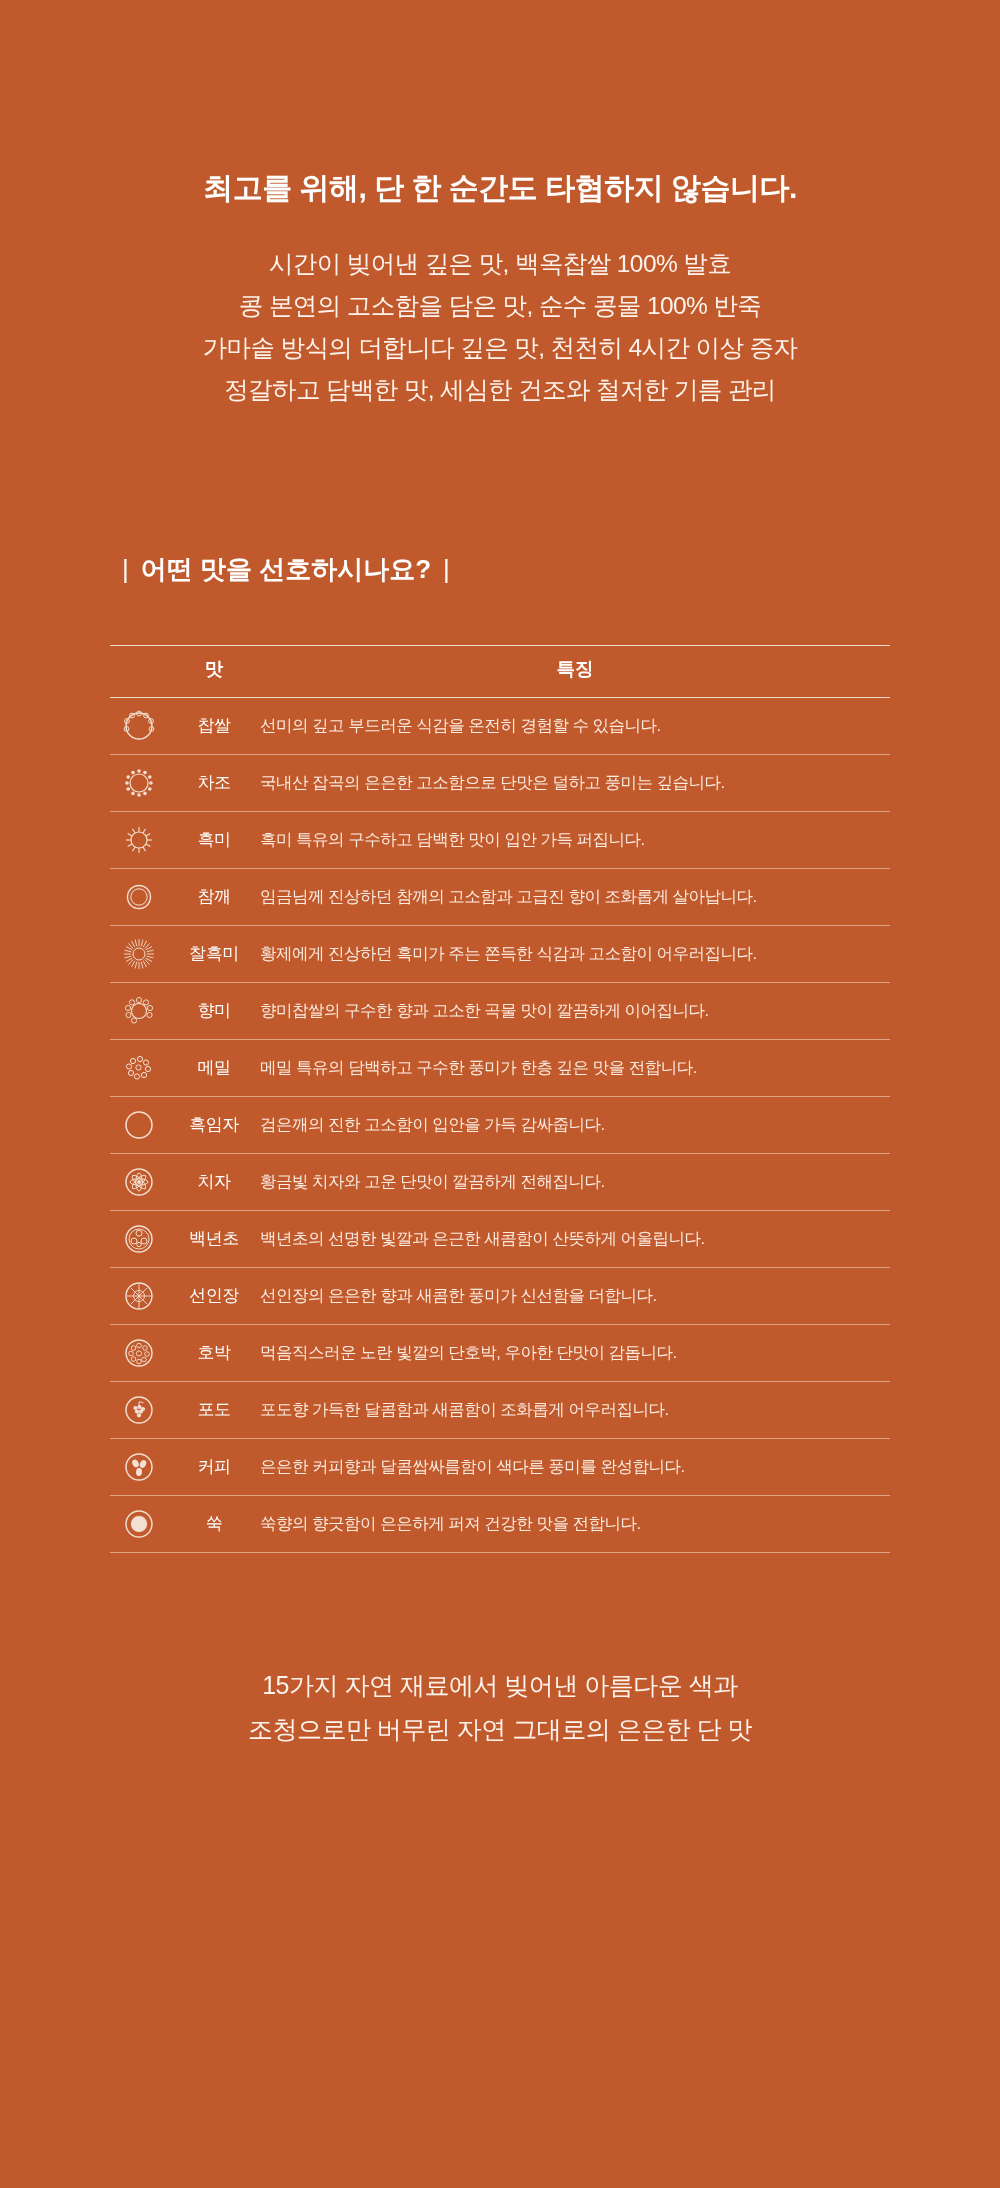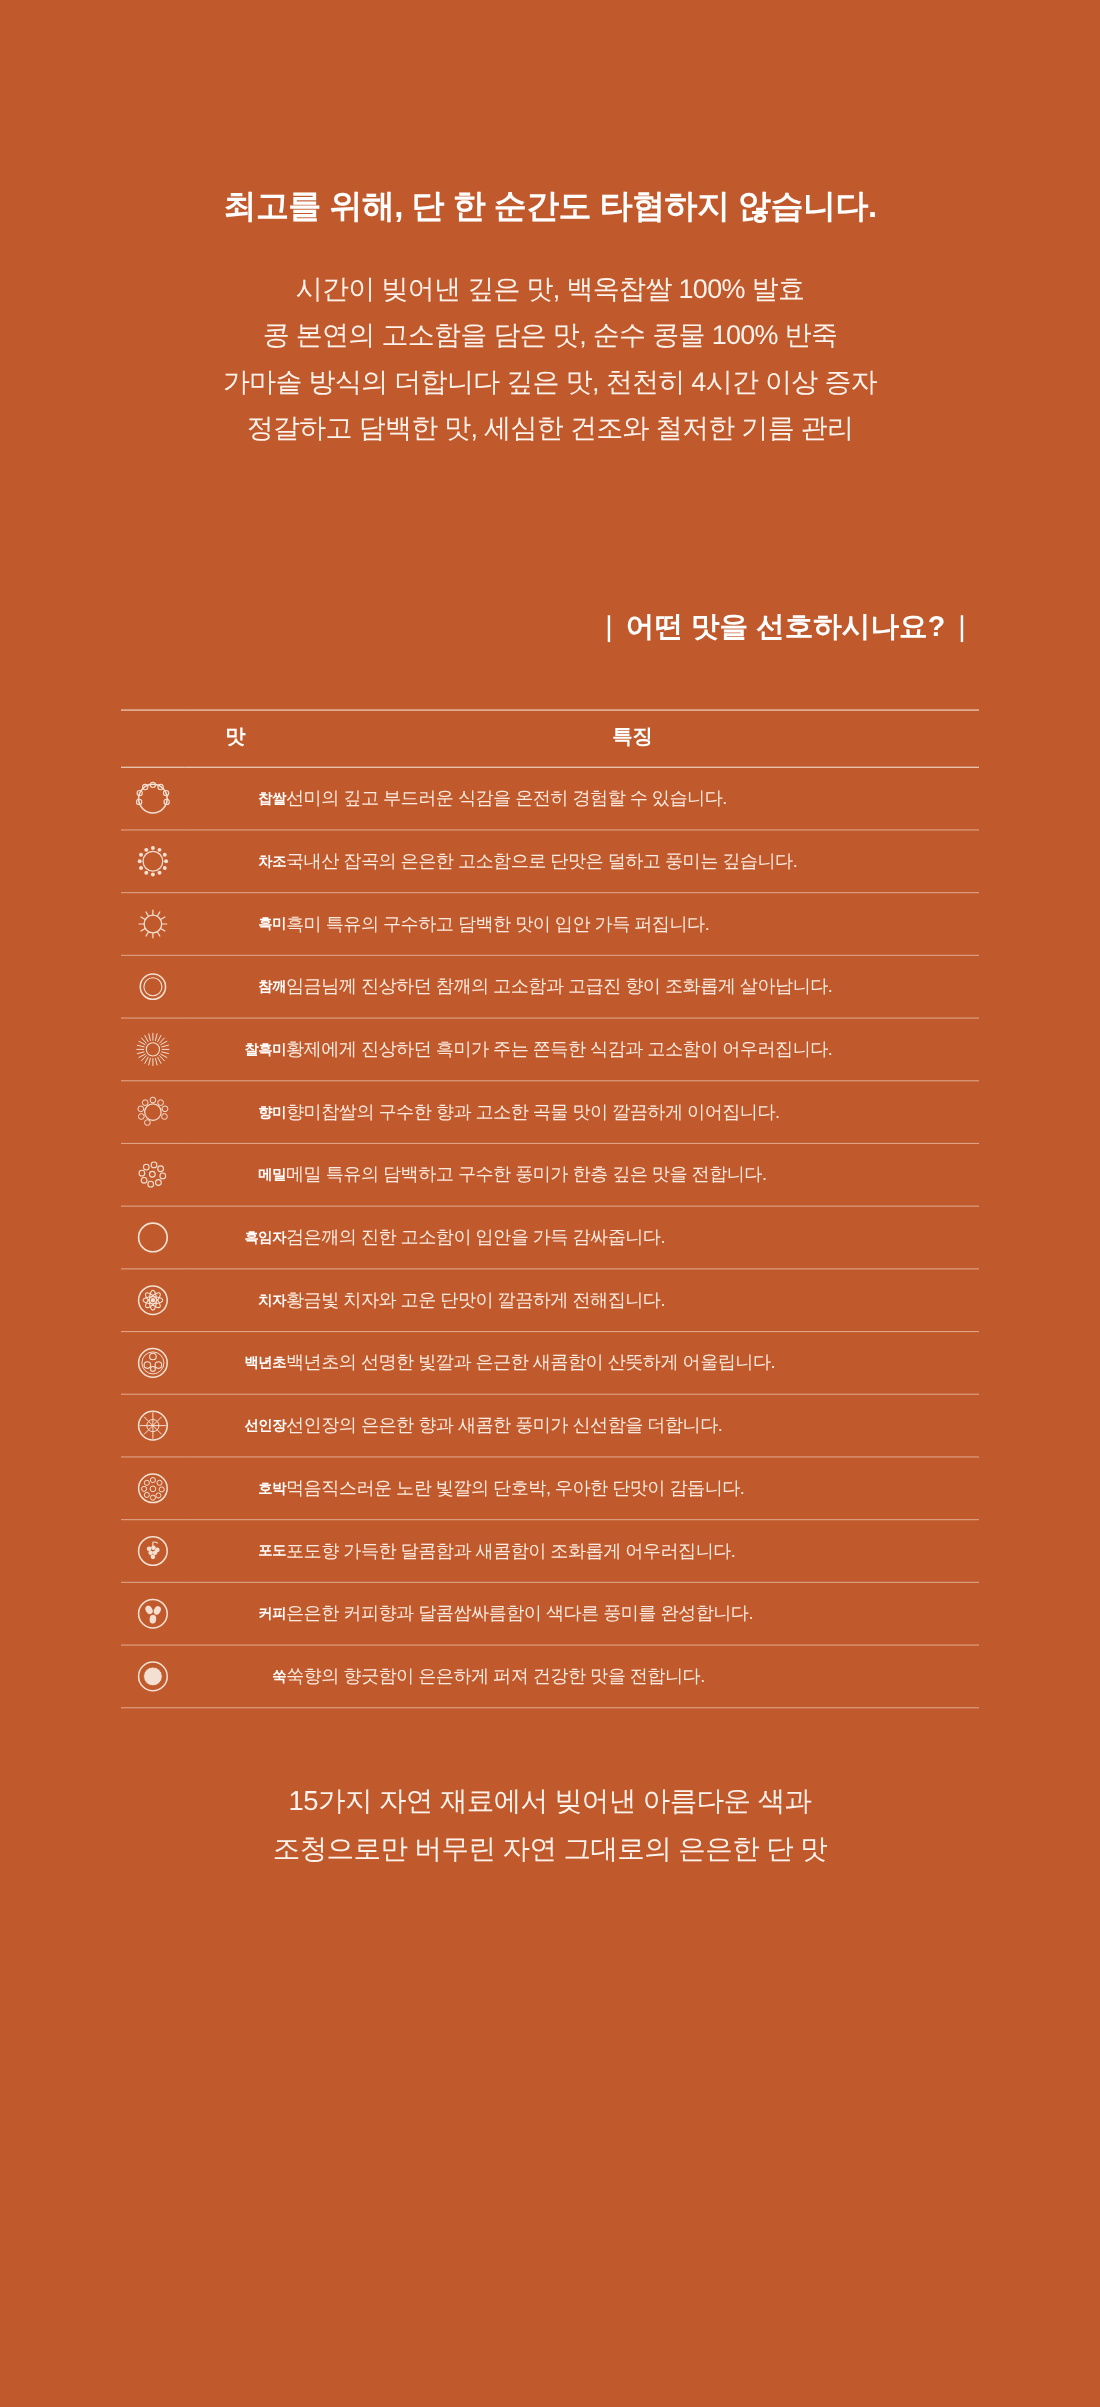"| 어떤 맛을 선호하시나요? |" .section-title { text-align: right -> left }
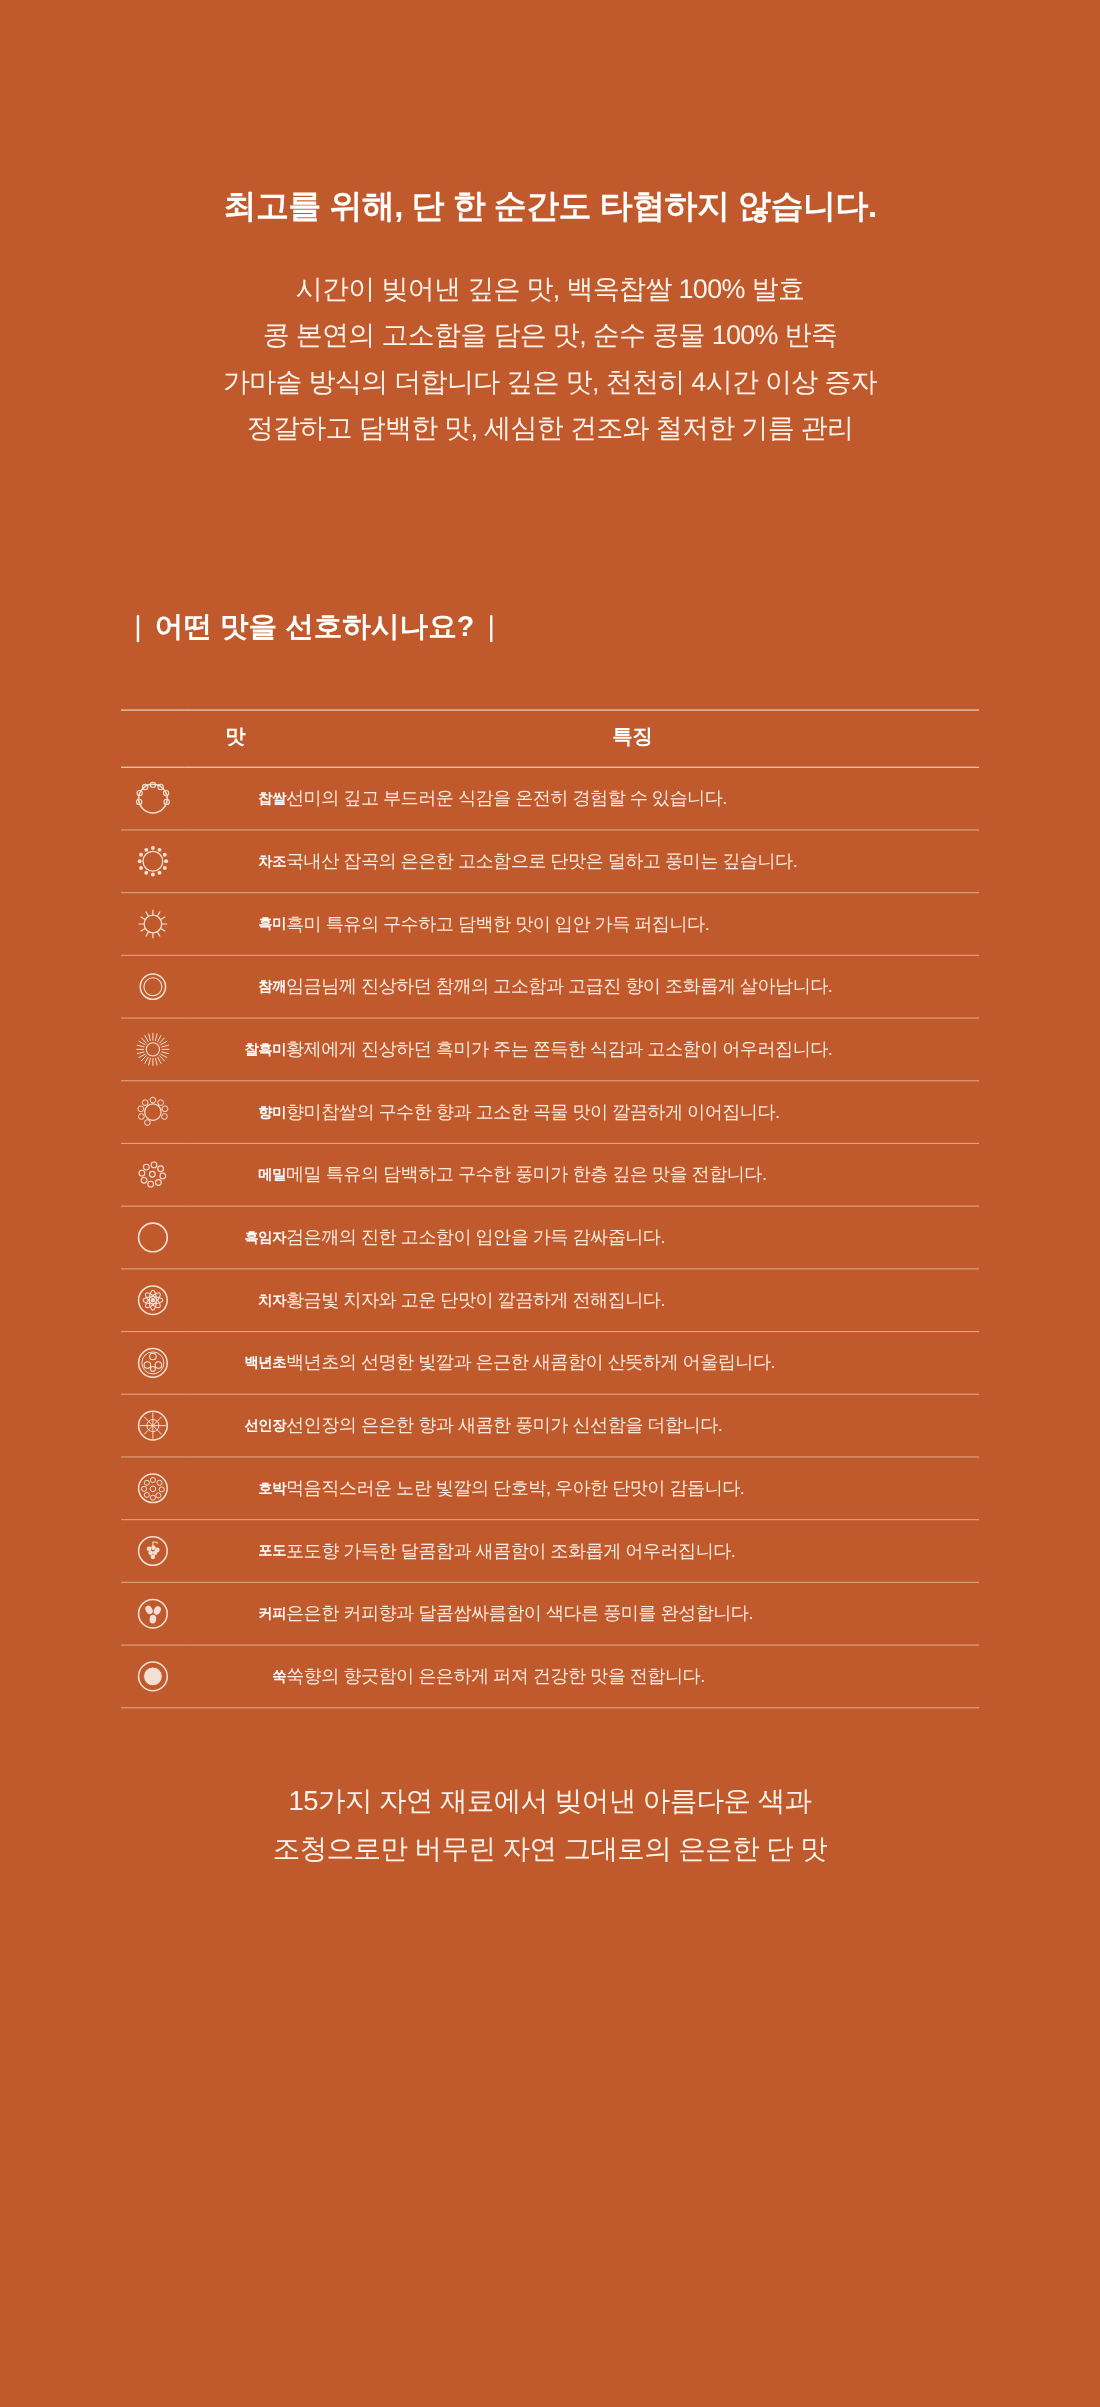"찹쌀" td.name-cell { font-size: 13px -> 17px; font-weight: bold -> normal; text-align: right -> center }
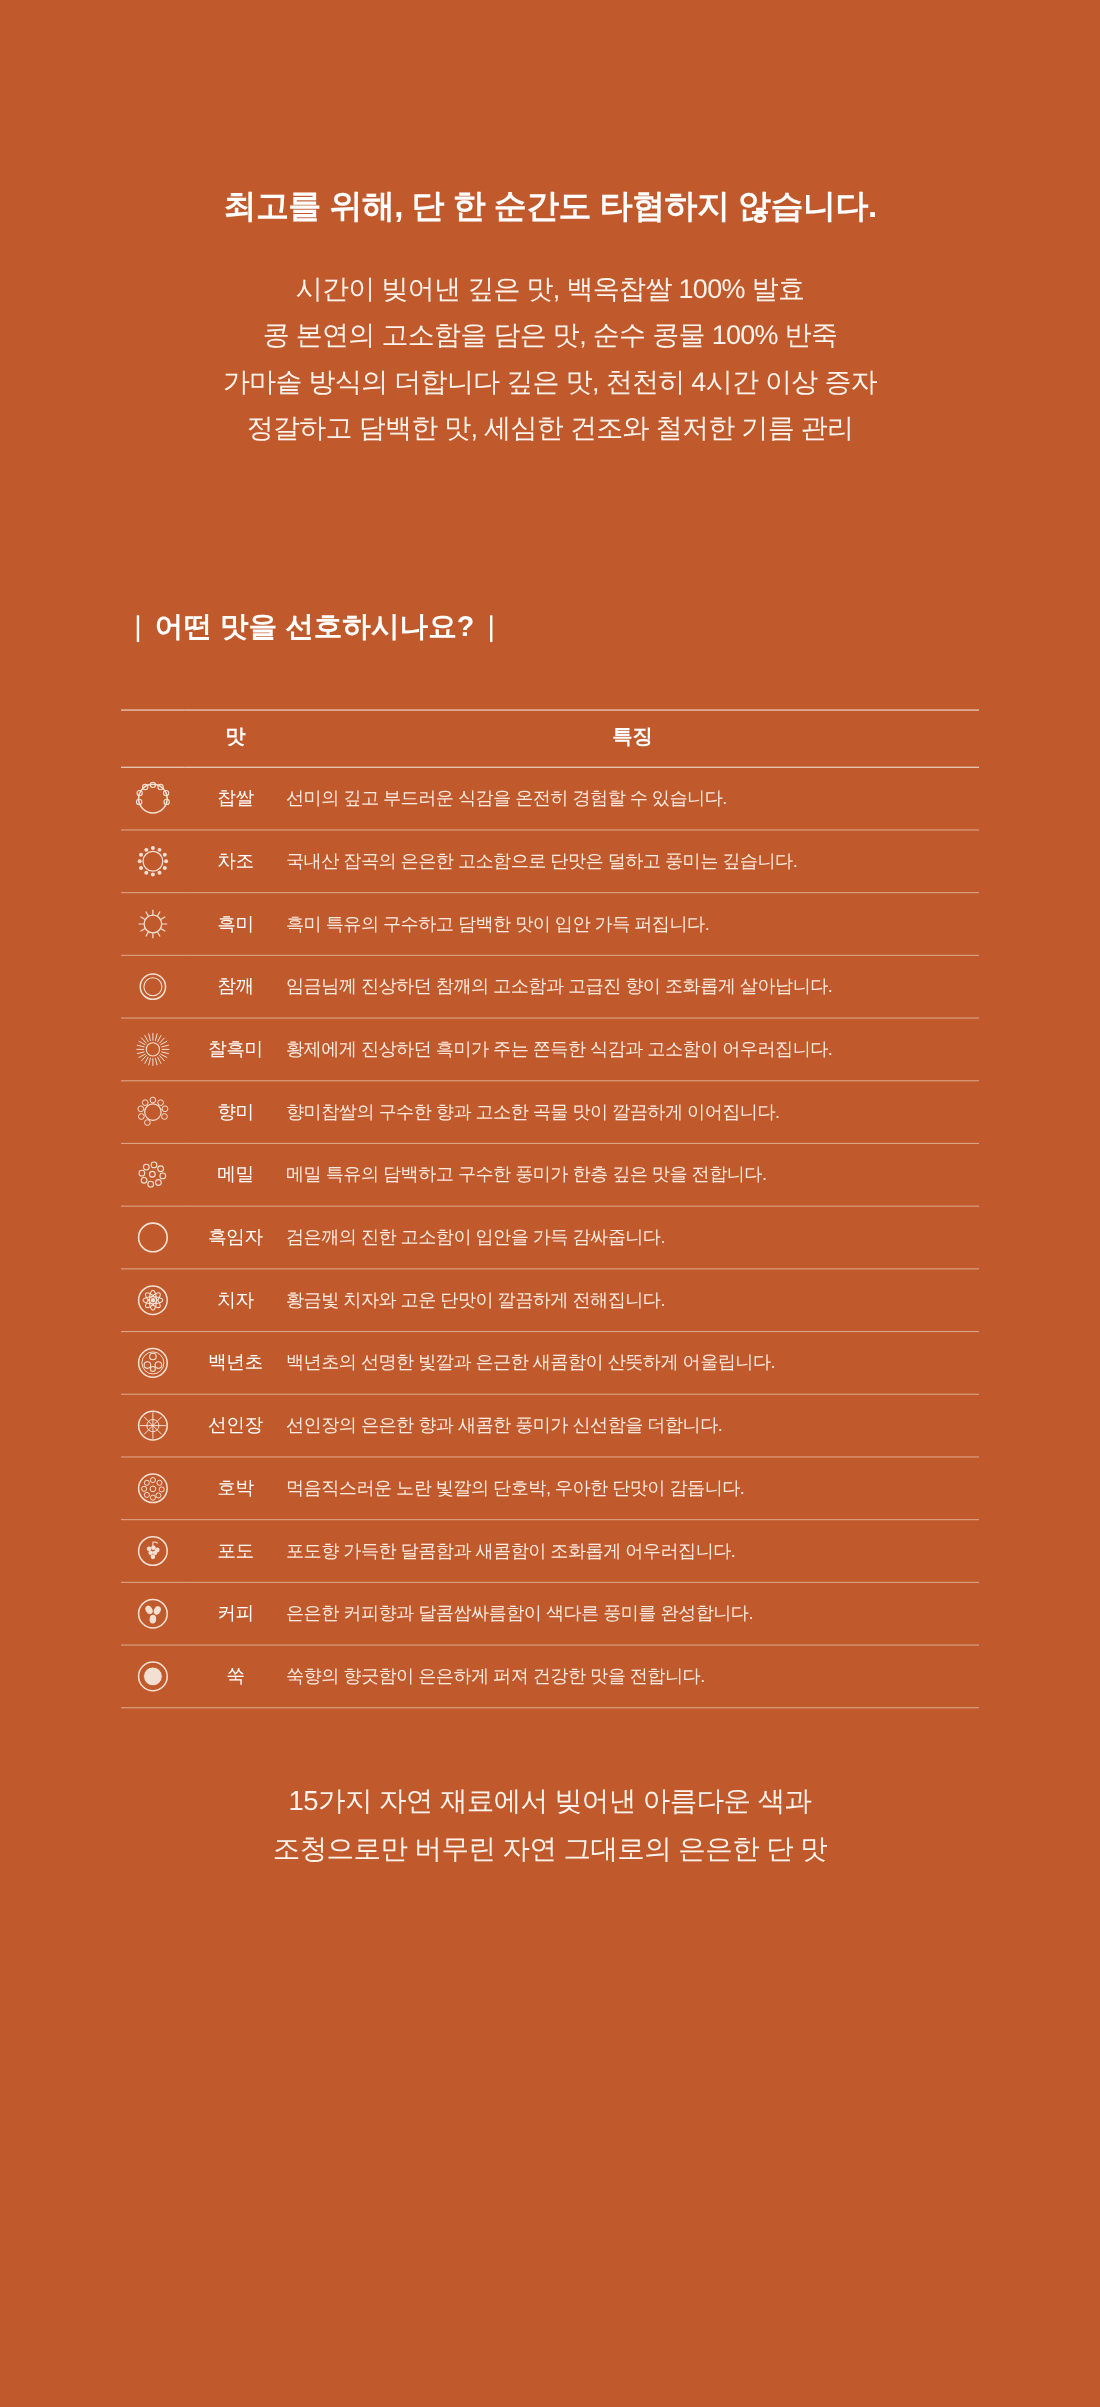"15가지 자연 재료에서 빚어낸 아름다운" .footer-lines { margin-top: 62px -> 110px }
